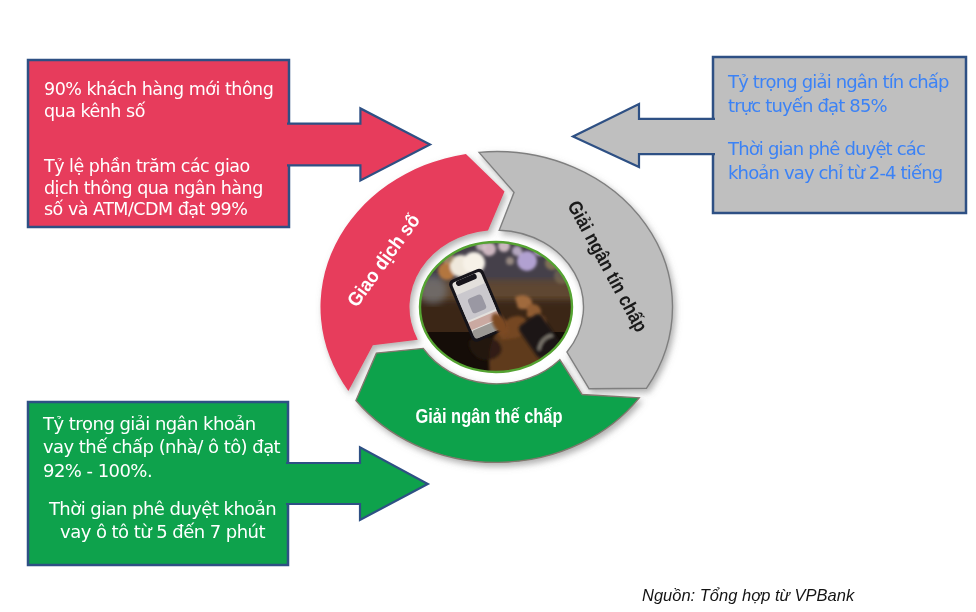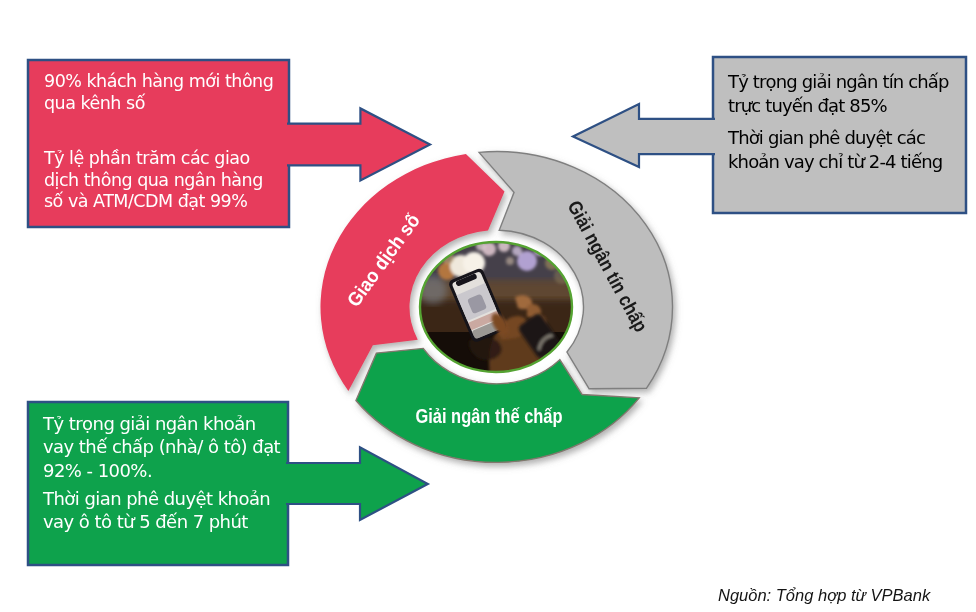"90% khách hàng mới thông" #callout-digital { top: 60px -> 68px }
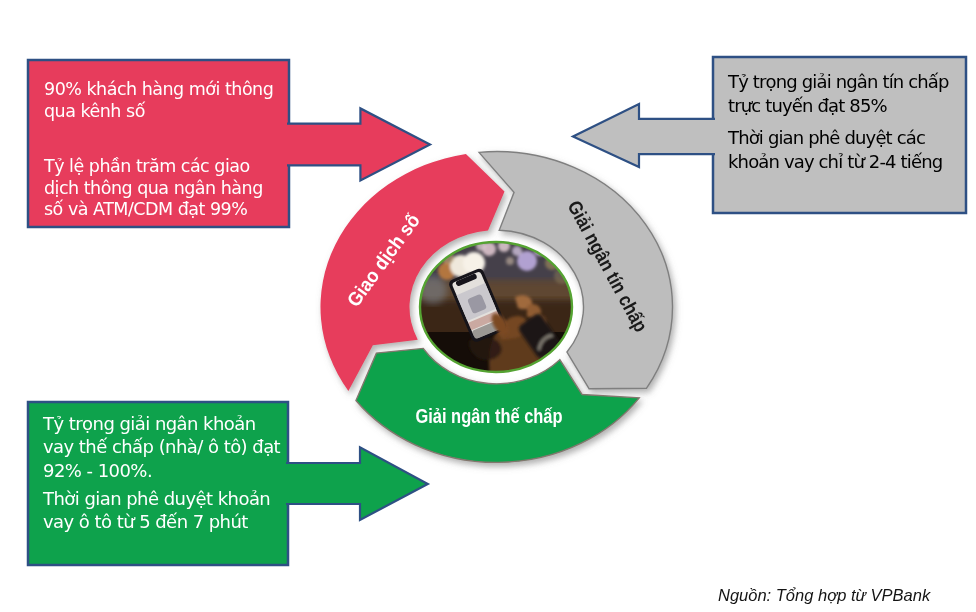"Tỷ trọng giải ngân tín" #callout-unsecured { color: #000000 -> #3b82f6 }
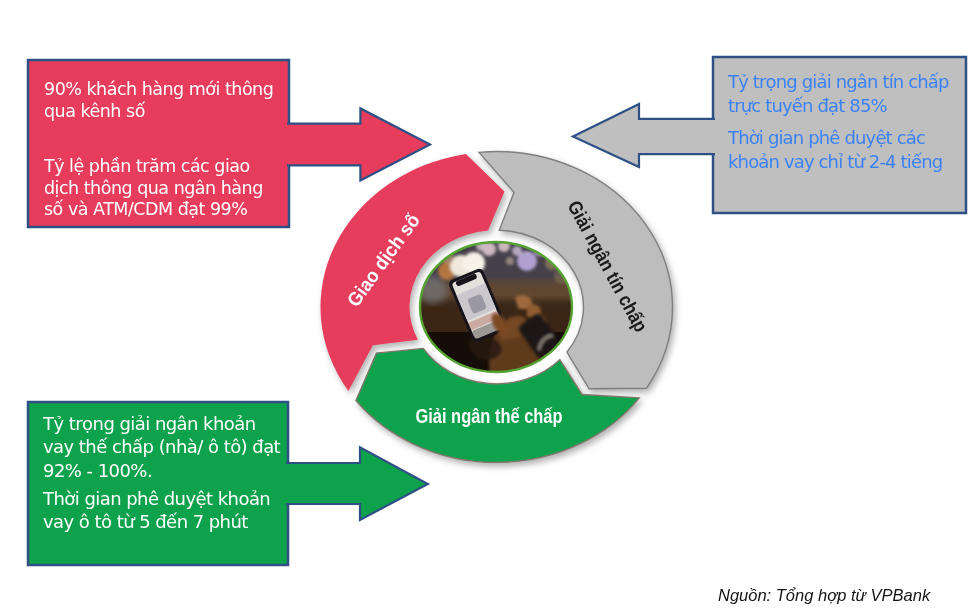"Thời gian phê duyệt các" #callout-unsecured p + p { margin-top: 8px -> 19px }
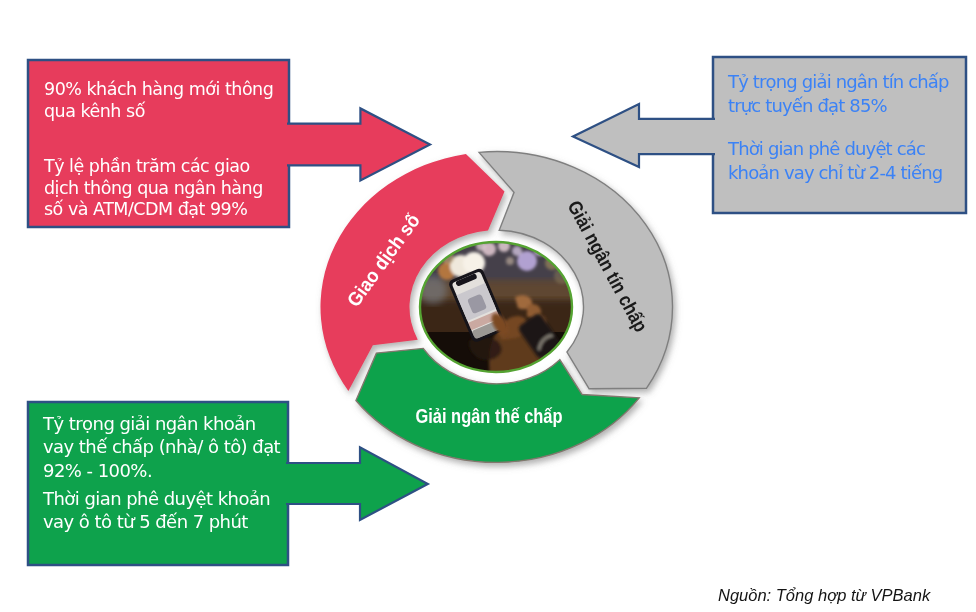"Thời gian phê duyệt khoản" #callout-secured p + p { margin-top: 5px -> 15px; text-align: none -> center }
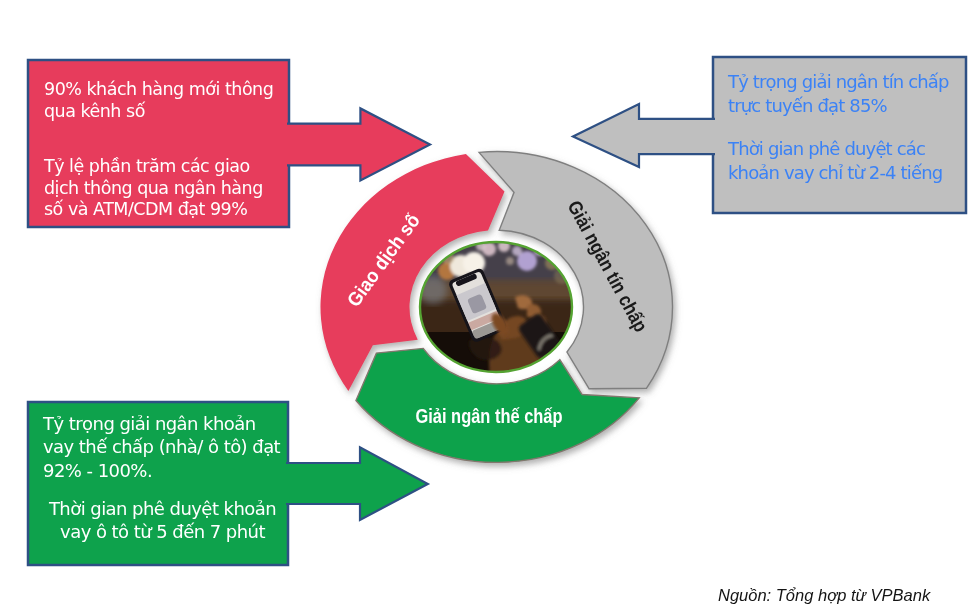"Nguồn: Tổng hợp từ VPBank" #caption { left: 718px -> 642px }
